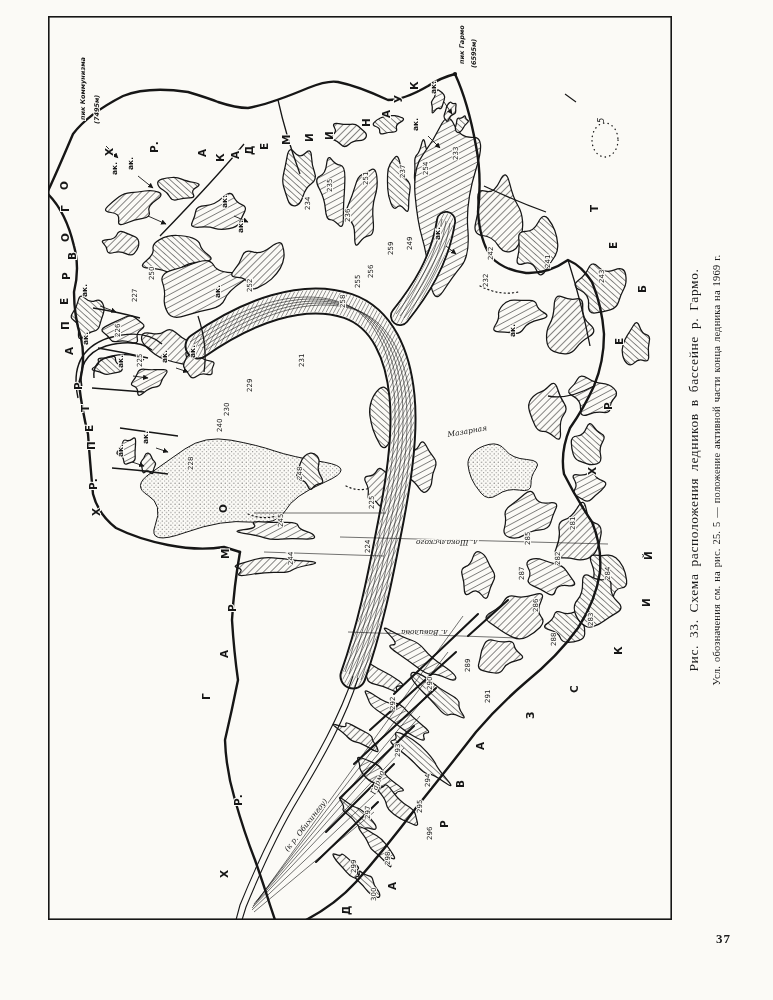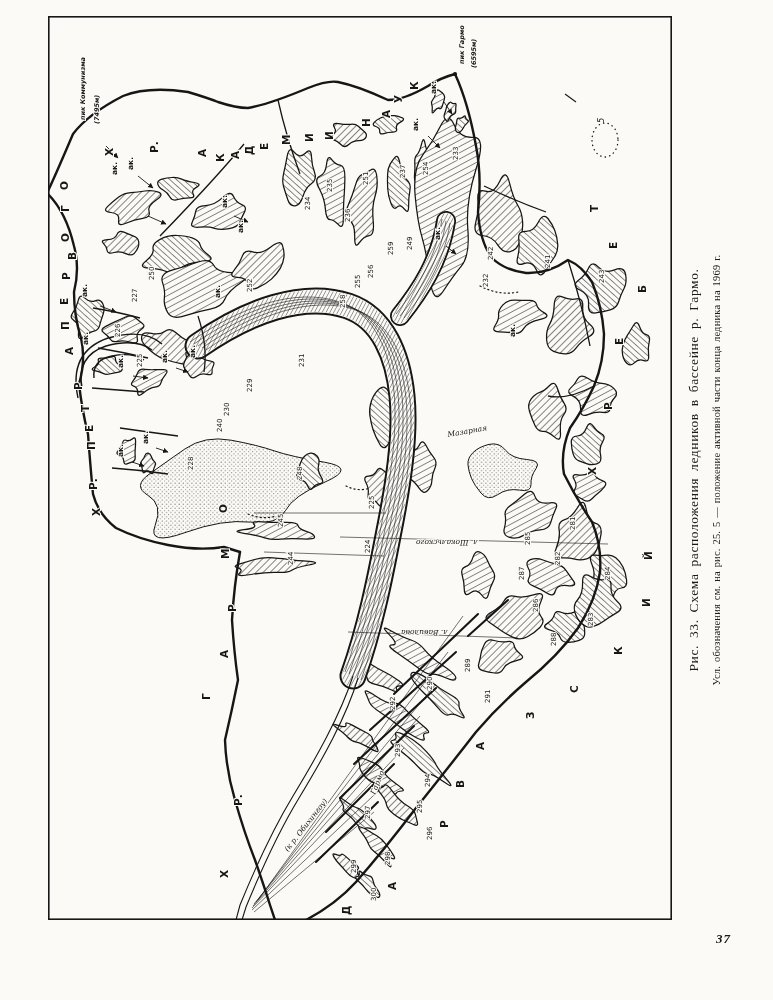"37" .page-number { font-style: italic -> none }
